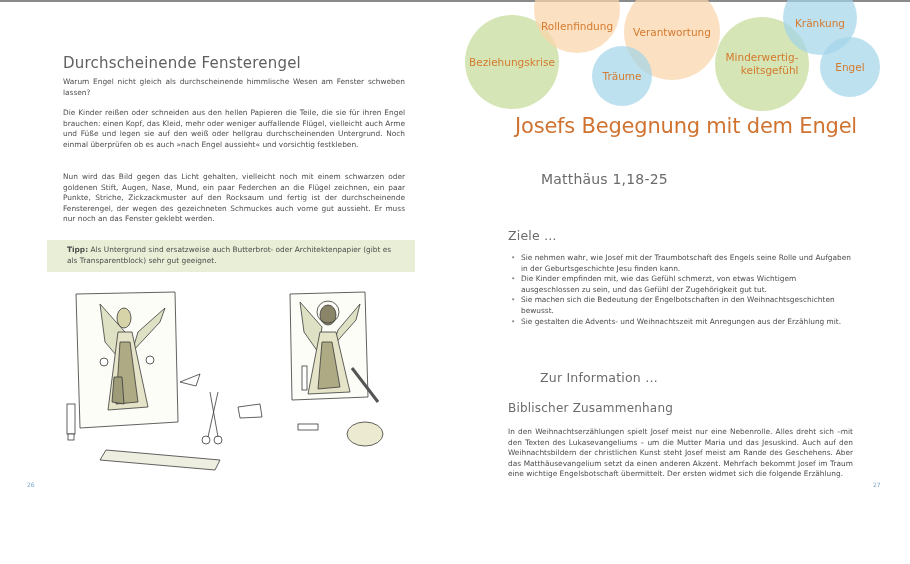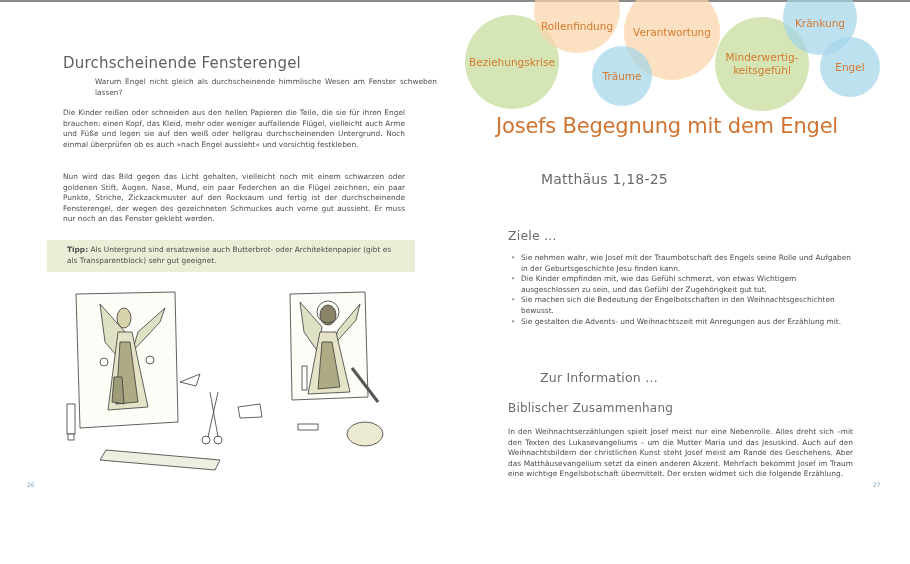"Minderwertig-" span { text-align: none -> right }
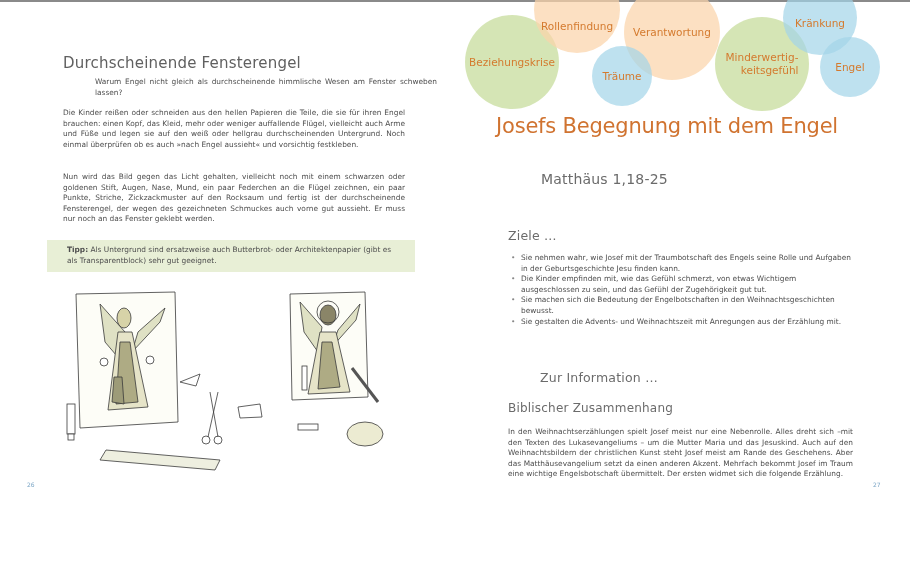"Warum Engel nicht gleich als" p.l-para { margin-left: 32px -> none }
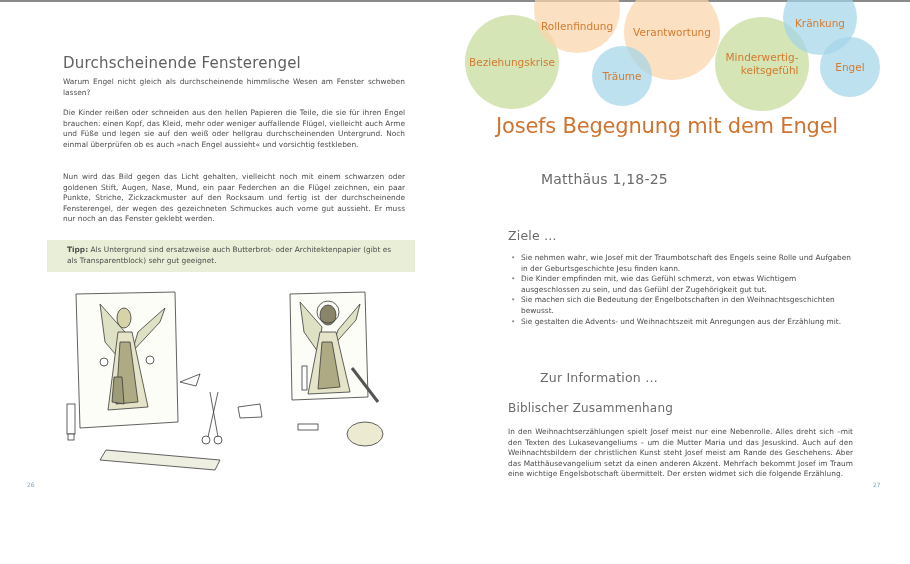"Josefs Begegnung mit dem Engel" .r-title { left: 41px -> 60px }
